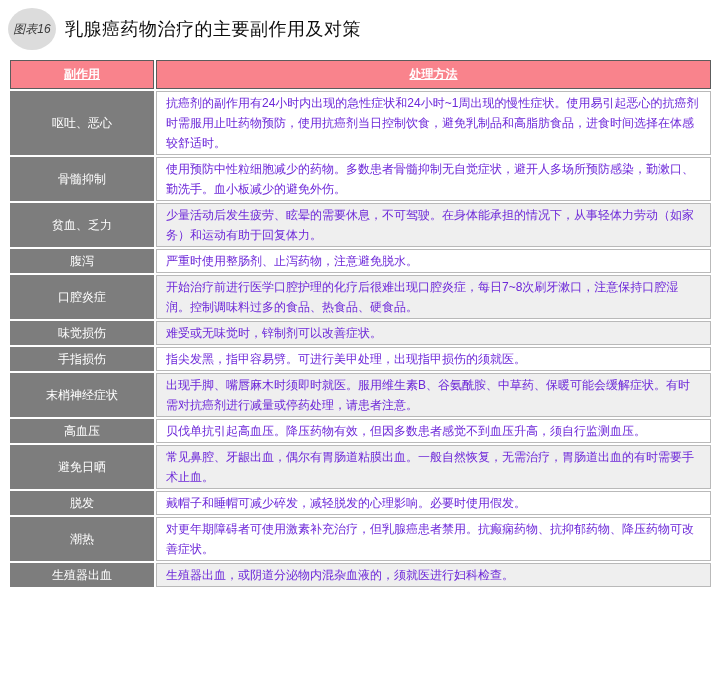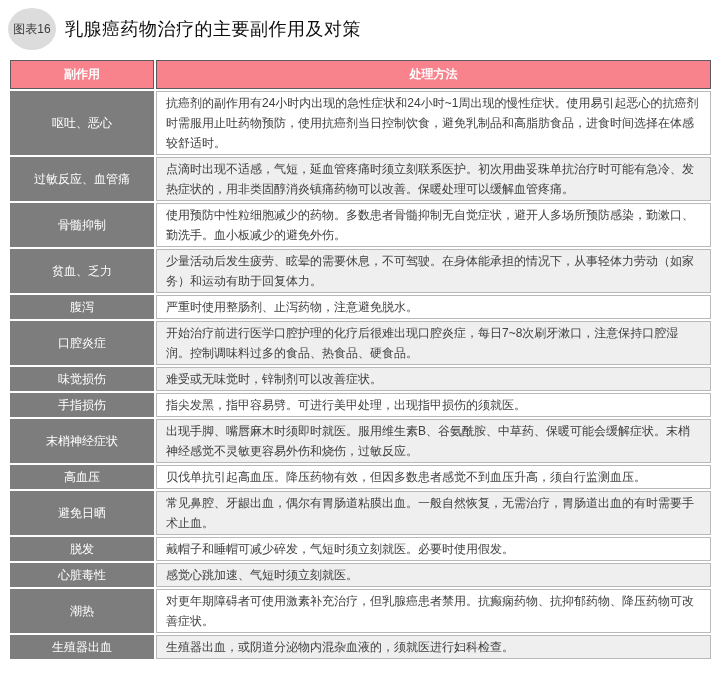"图表16" .badge { font-style: none -> italic }
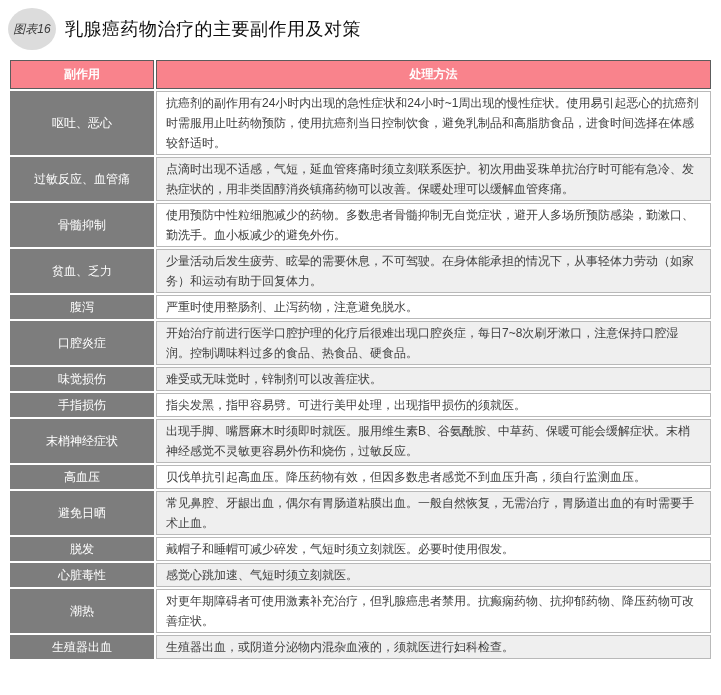"副作用" table.sidefx th { text-decoration: none -> underline }
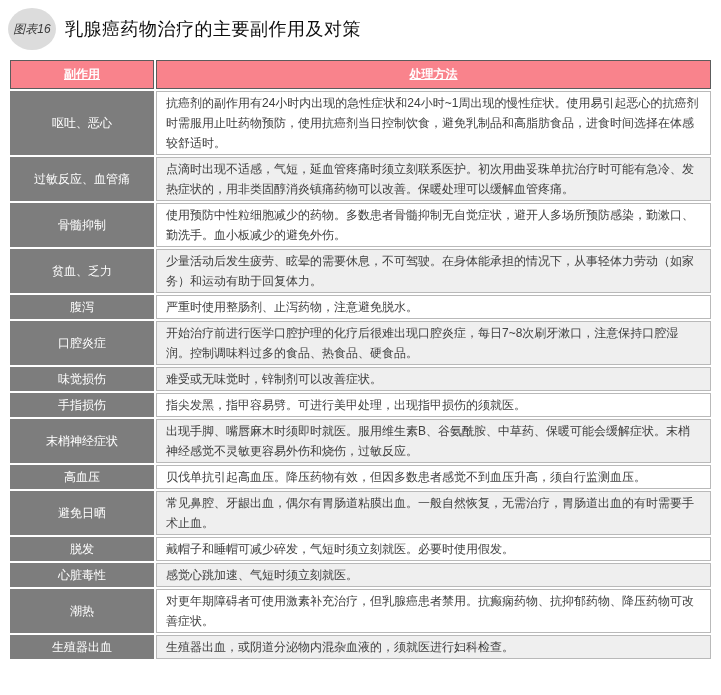"抗癌剂的副作用有24小时内出现的急性症状和24小时~1周出现的慢性症状。使用易引" td.treatment { color: #404040 -> #6d28d9 }
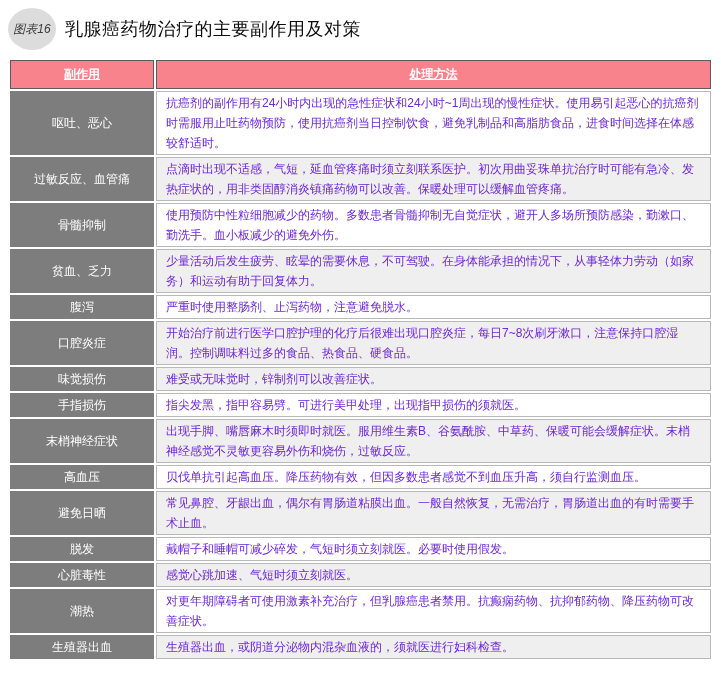"过敏反应、血管痛" tr.alt { html: <tr> <td>过敏反应、血管痛</td> <td>点滴时出现不适感，气短，延血管疼痛时须立刻联系医护。初次用曲妥珠单抗治疗时可能有急冷、发热症状的，用非类固醇消炎镇痛药物可以改善。保暖处理可以缓解血管疼痛。</td> </tr> -> none }
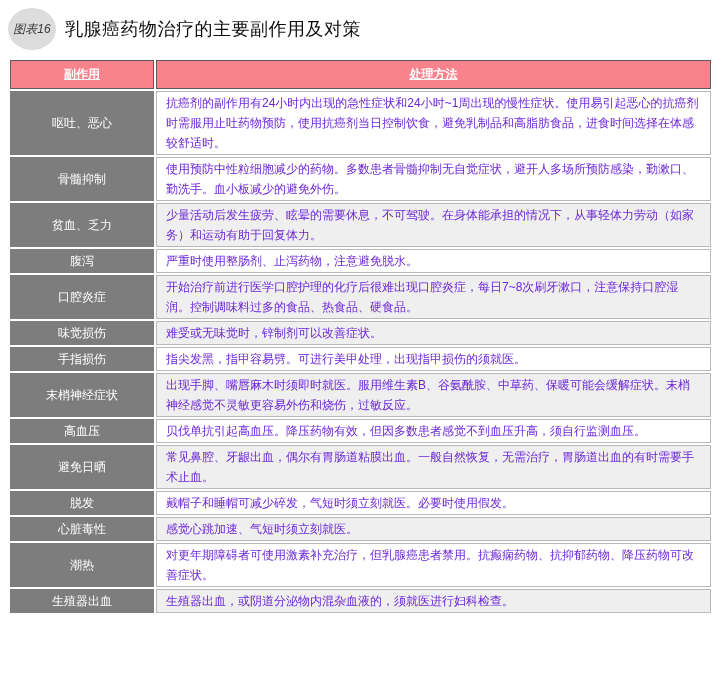"出现手脚、嘴唇麻木时须即时就医。服用维生素B、谷氨酰胺、中草药、保暖可能会缓解症" td.treatment { text: 末梢神经感觉不灵敏更容易外伤和烧伤，过敏反应 -> 有时需对抗癌剂进行减量或停药处理，请患者注意 }
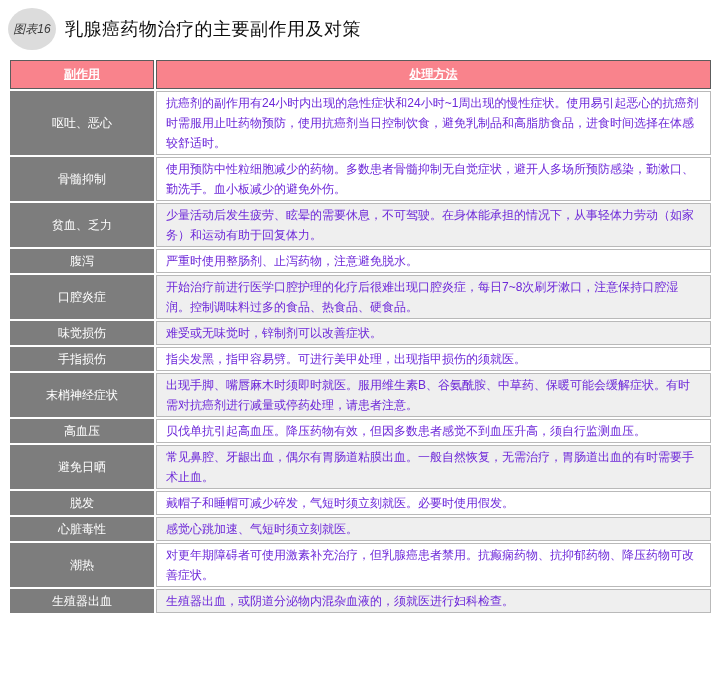"戴帽子和睡帽可减少碎发，气短时须立刻就医。必要时使用假发。" td.treatment { text: 气短时须立刻就医 -> 减轻脱发的心理影响 }
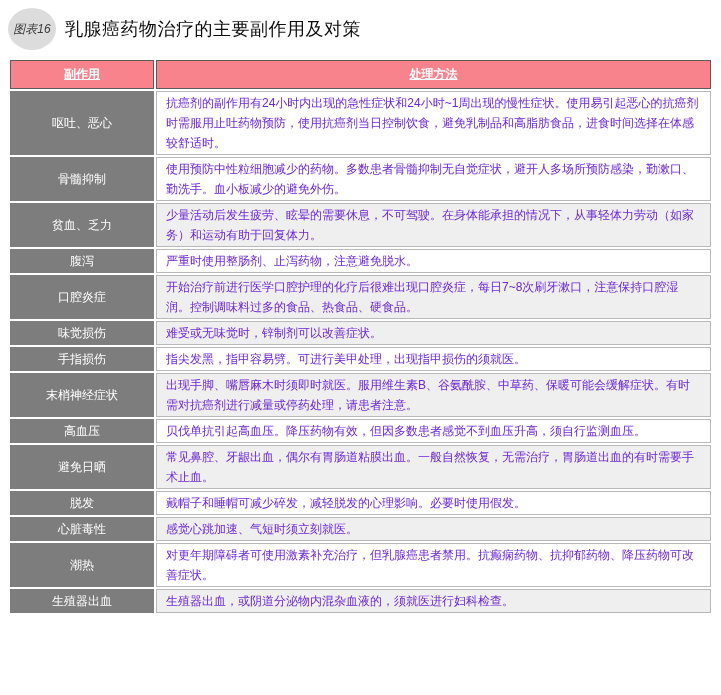"心脏毒性" tr.alt { html: <tr> <td>心脏毒性</td> <td>感觉心跳加速、气短时须立刻就医。</td> </tr> -> none }
